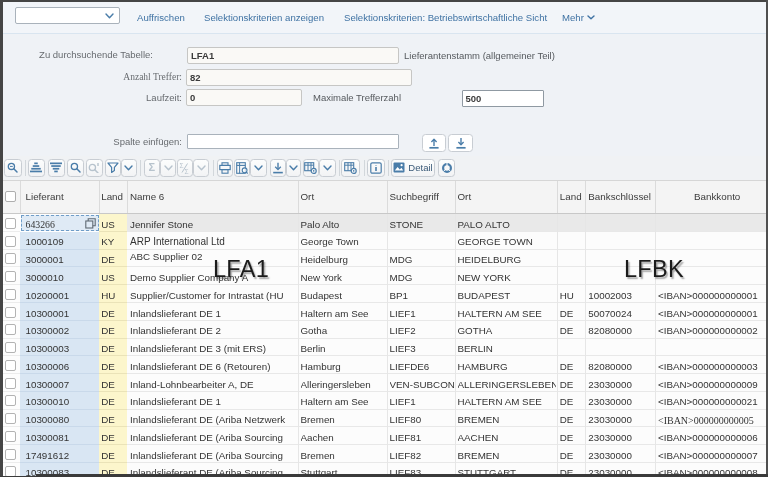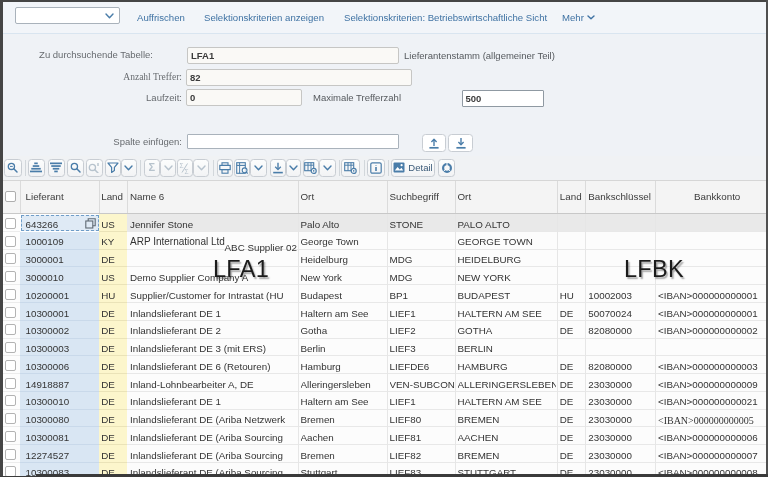"643266" div { font-family: none -> Liberation Serif, serif }
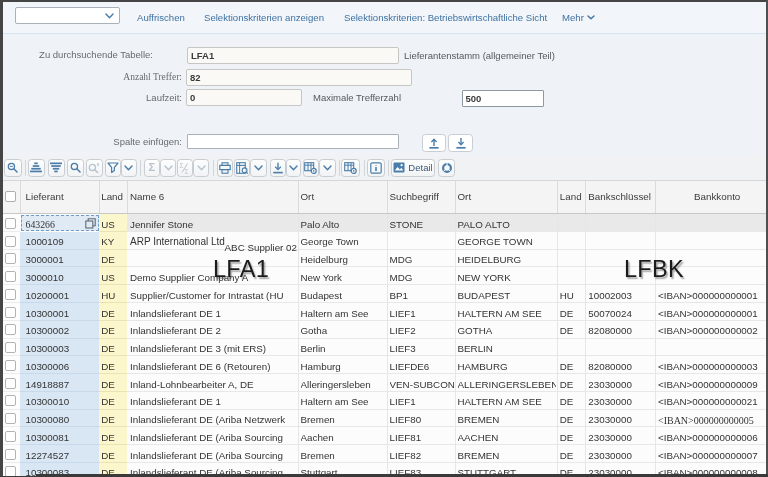"ABC Supplier 02" div { text-align: right -> none; top: 242px -> 251px }
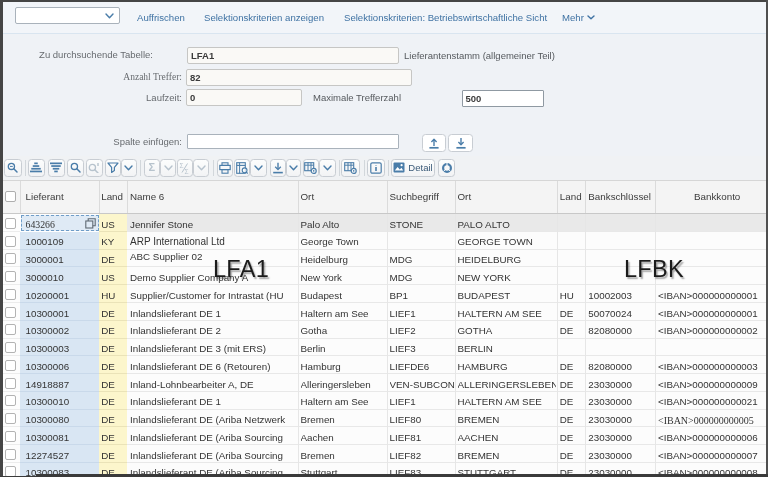"14918887" div { text: 14918887 -> 10300007 }
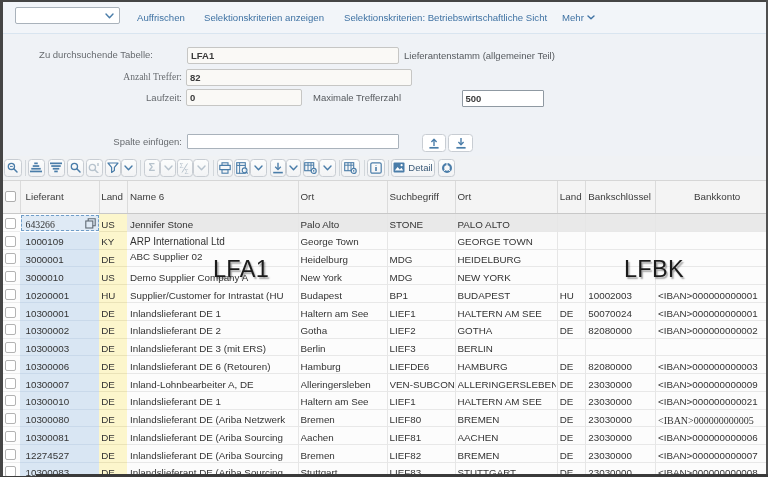"12274527" div { text: 12274527 -> 17491612 }
